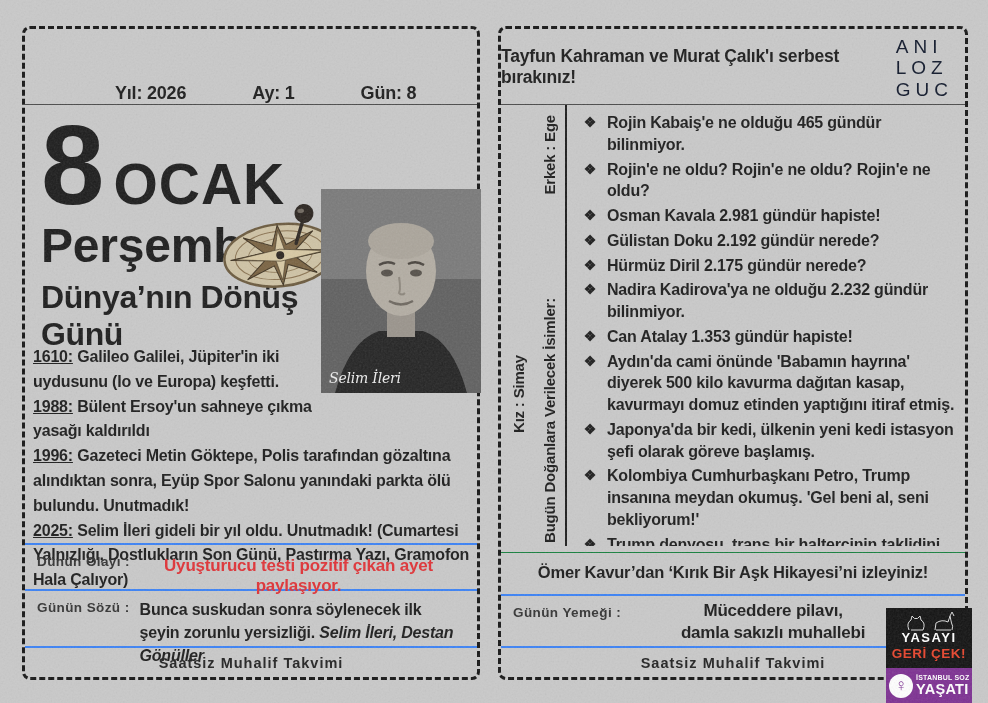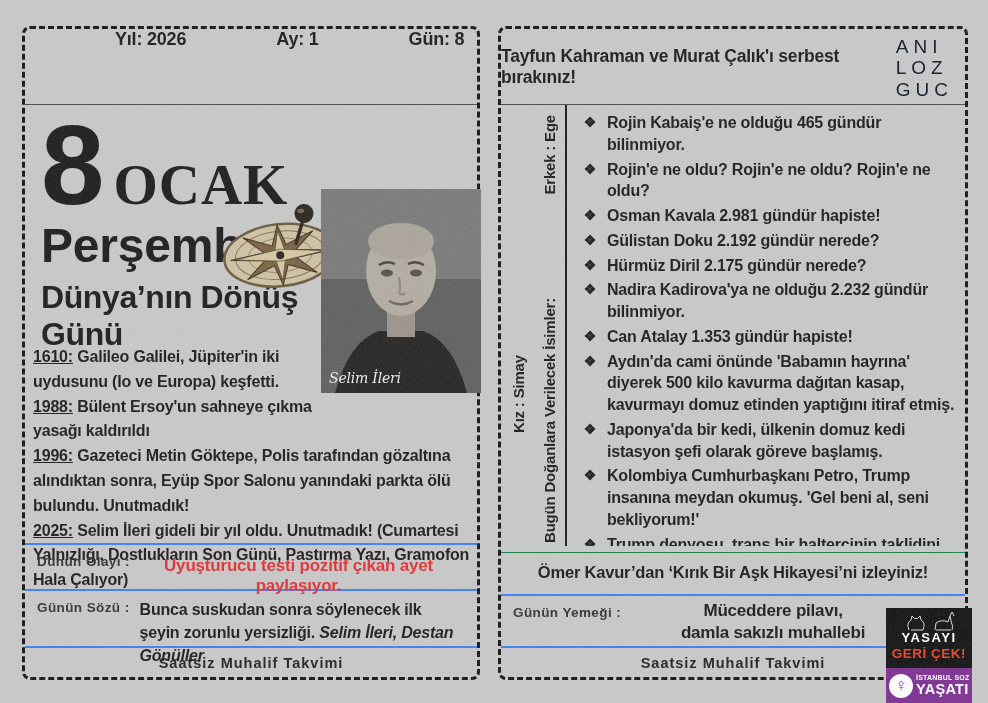"Yıl: 2026" .lp-header { align-items: flex-start -> flex-end; gap: 90px -> 66px }
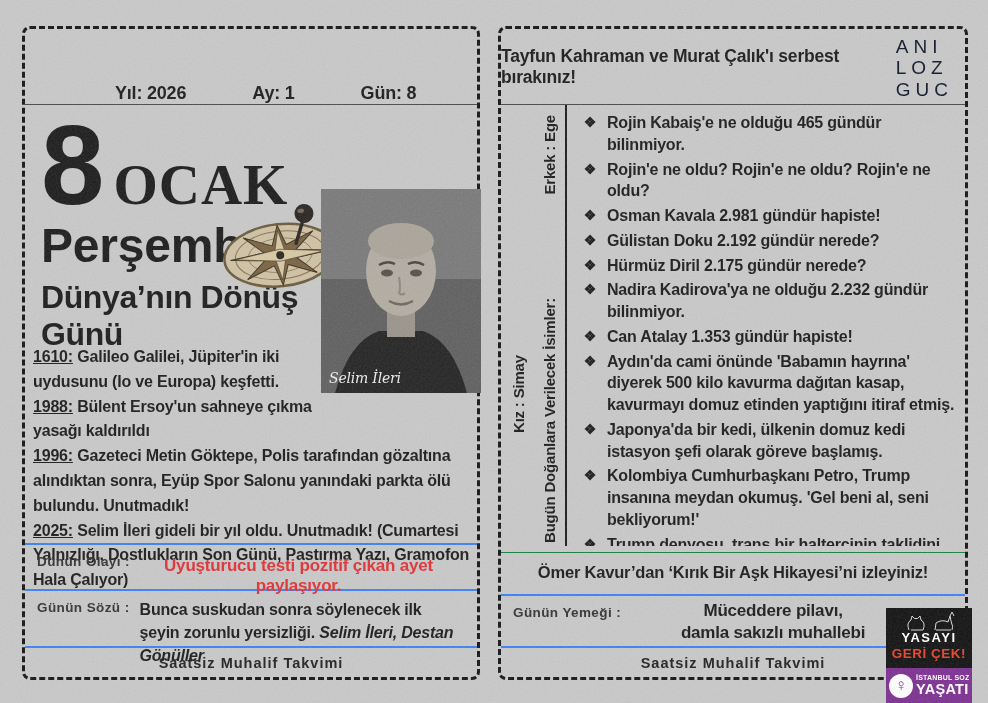"OCAK" .month-name { font-family: Liberation Serif, serif -> none }
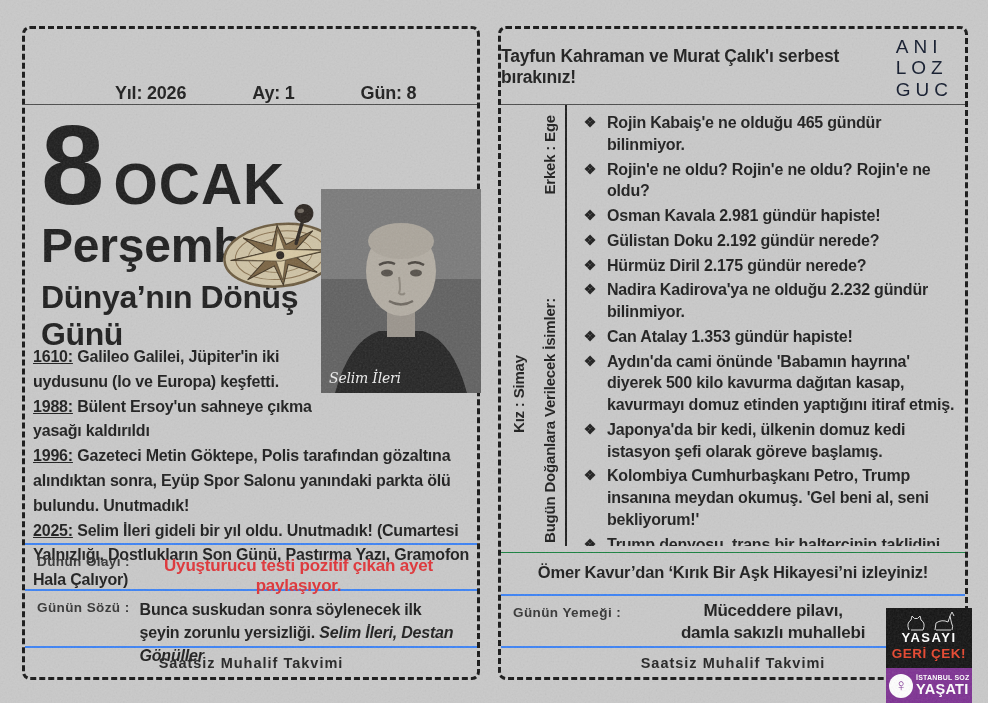"Japonya'da bir kedi, ülkenin domuz" span.news-text { text: domuz -> yeni }
